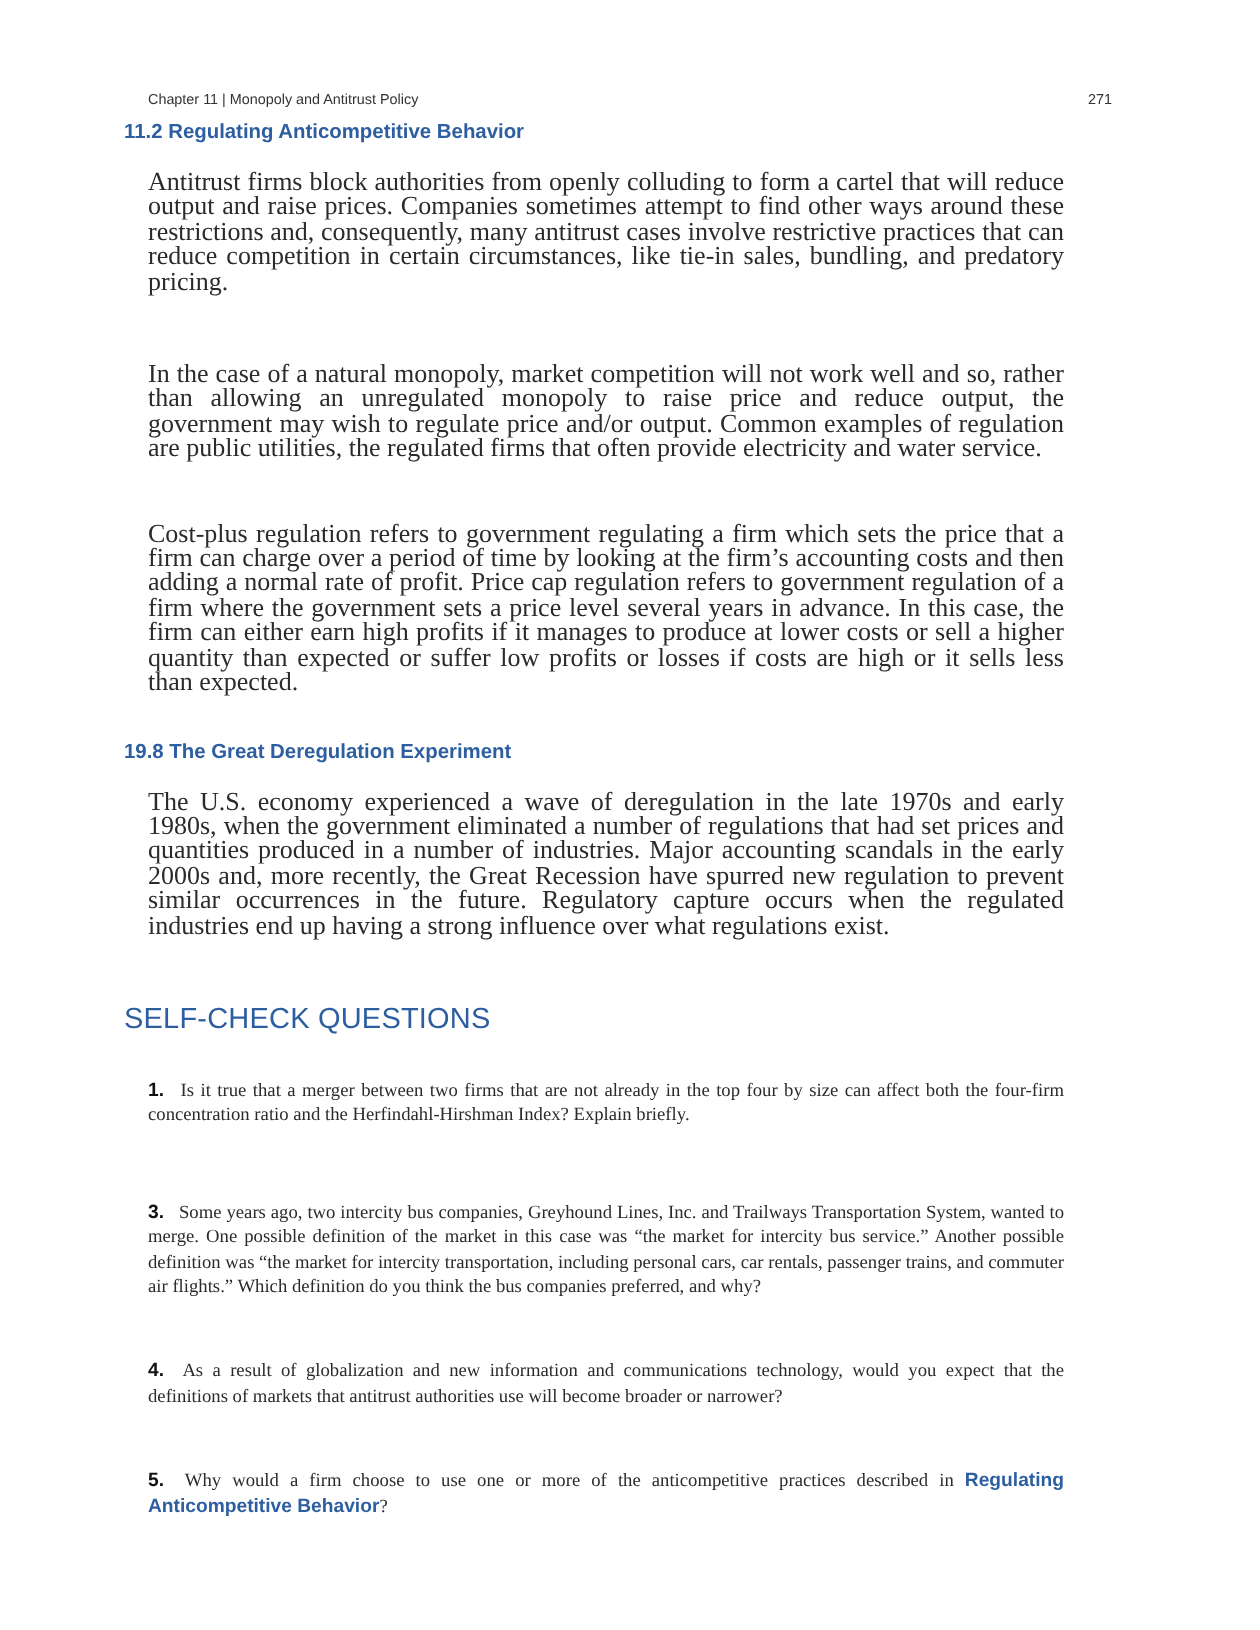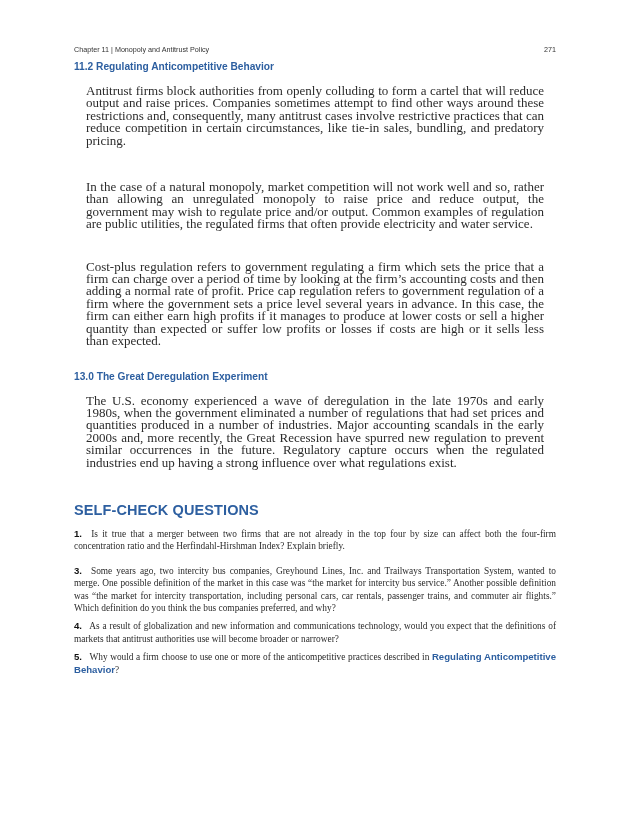"11.2 Regulating Anticompetitive Behavior" .content { left: 74px -> 62px }
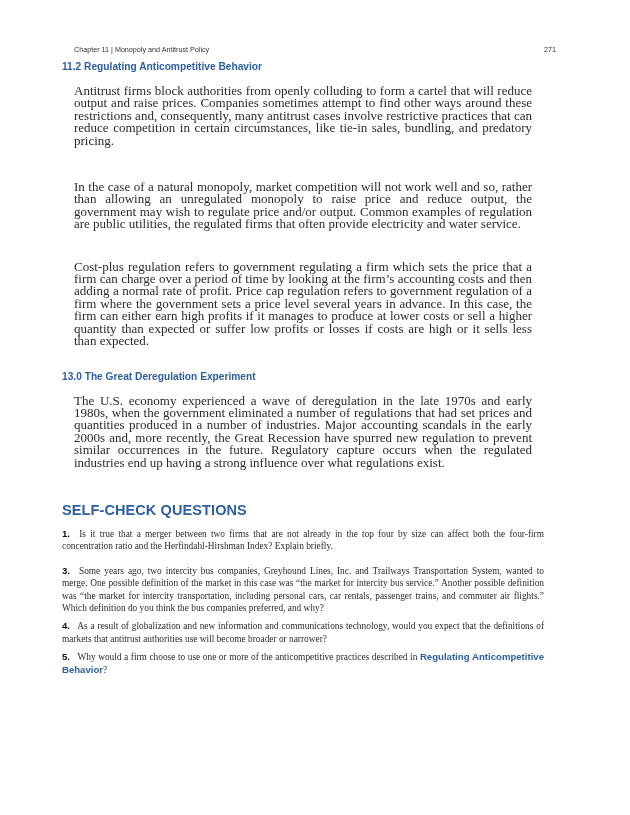"13.0 The Great Deregulation Experiment" h3.sec-title { text: 13.0 -> 19.8 }
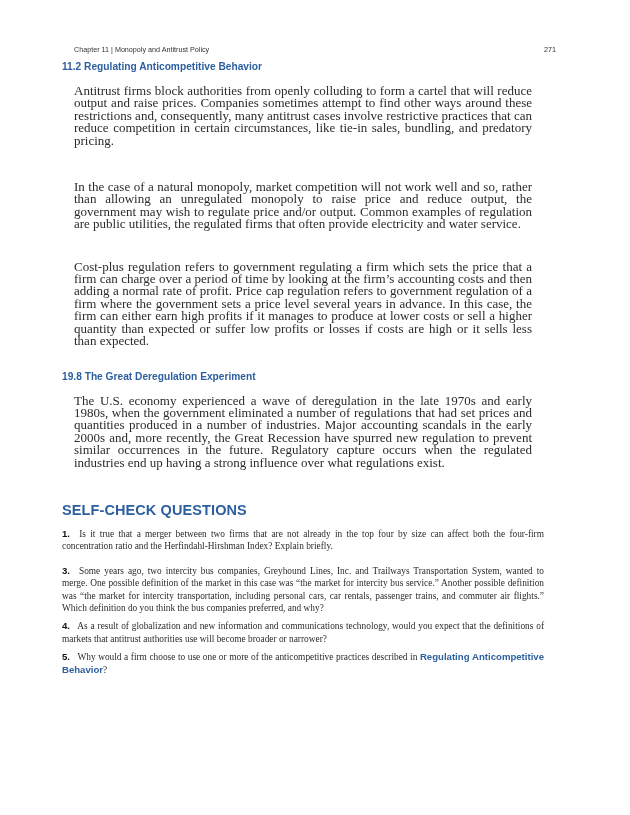"SELF-CHECK QUESTIONS" .big-title { font-weight: bold -> normal }
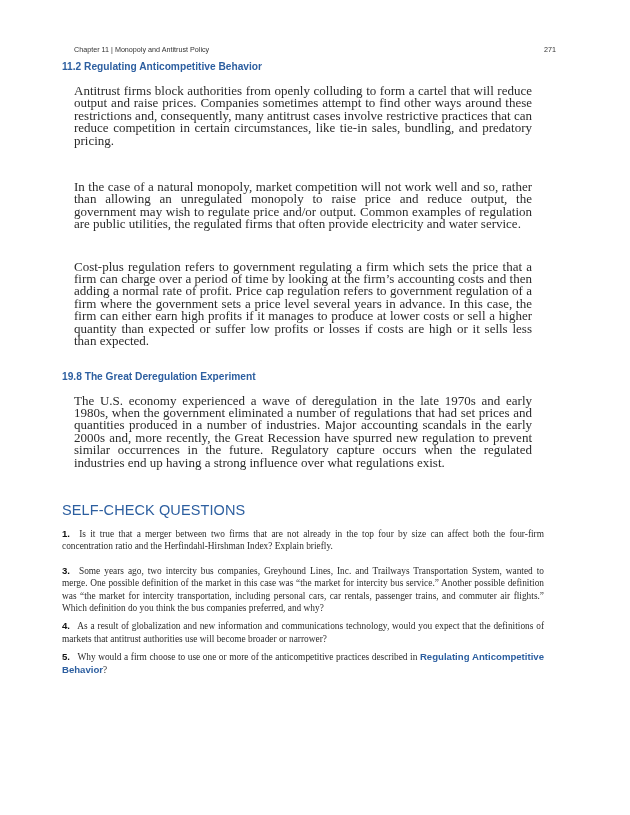"1. Is it true that" .q { margin: 0 -> 12px }
